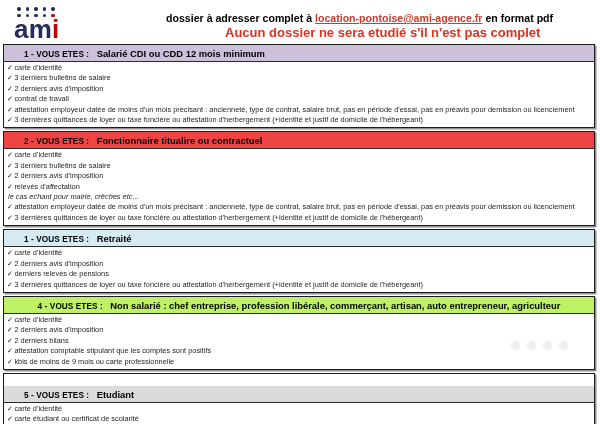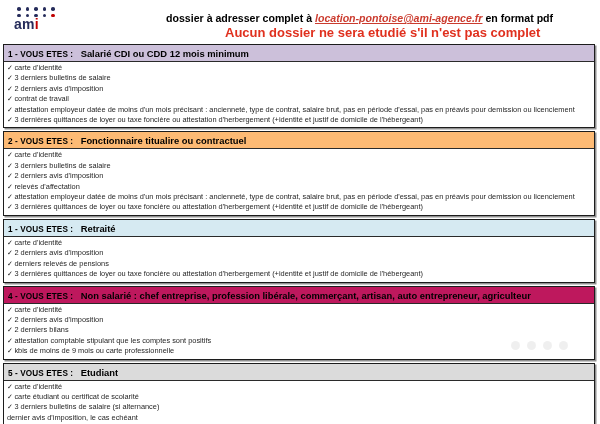"ami" .logo-text { font-size: 14px -> 26px }
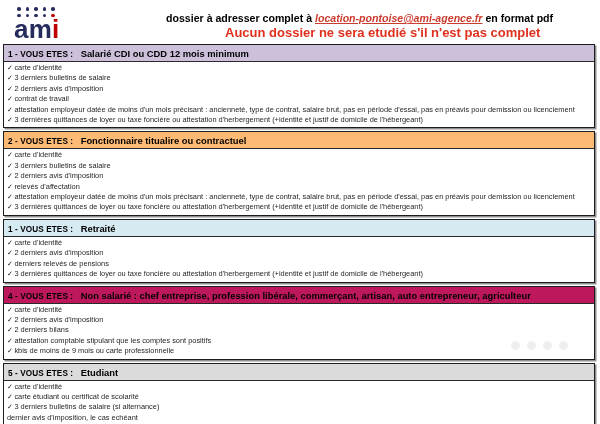"location-pontoise@ami-agence.fr" .email { font-style: italic -> none }
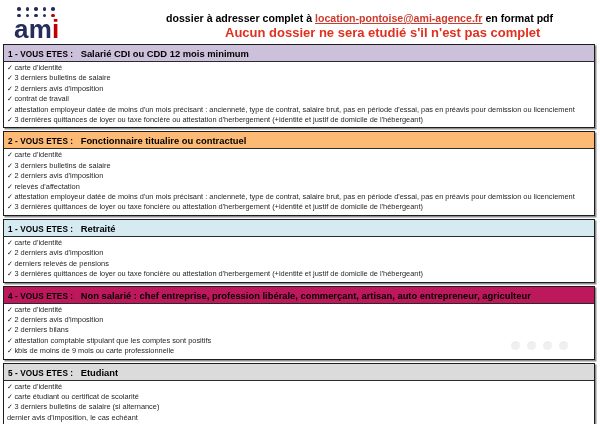"1 - VOUS ETES :" .box-header { padding: 1px 4px -> 1px 20px }
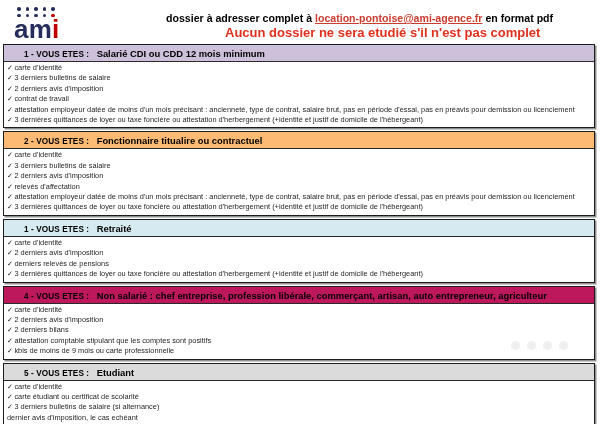"2 - VOUS ETES :" div.box-header { background: #fdba74 -> #ef4444 }
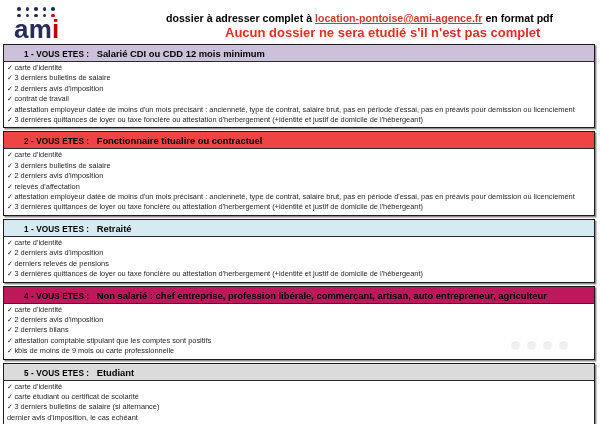"le cas echant pour mairie," li.item { html: none -> <li><span>le cas echant pour mairie, crêches etc...</span></li> }
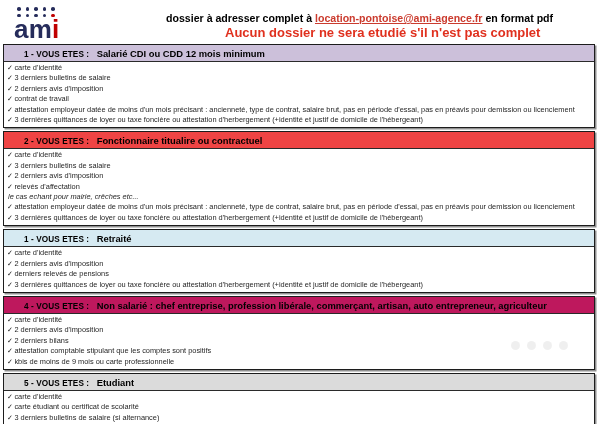"4 - VOUS ETES :" div.box-header { background: #be185d -> #bef264; text-align: none -> center }
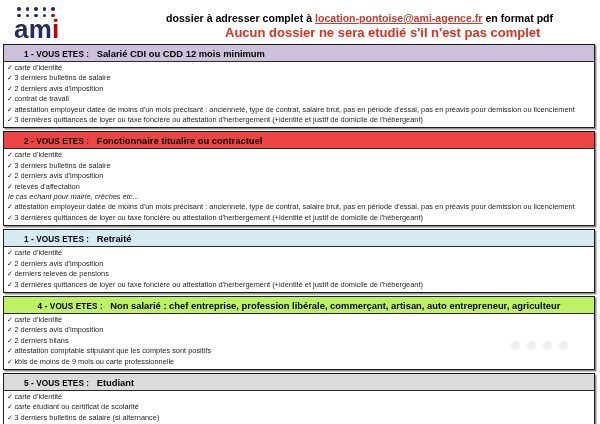"5 - VOUS ETES :" div.box-header { margin-top: none -> 12px }
